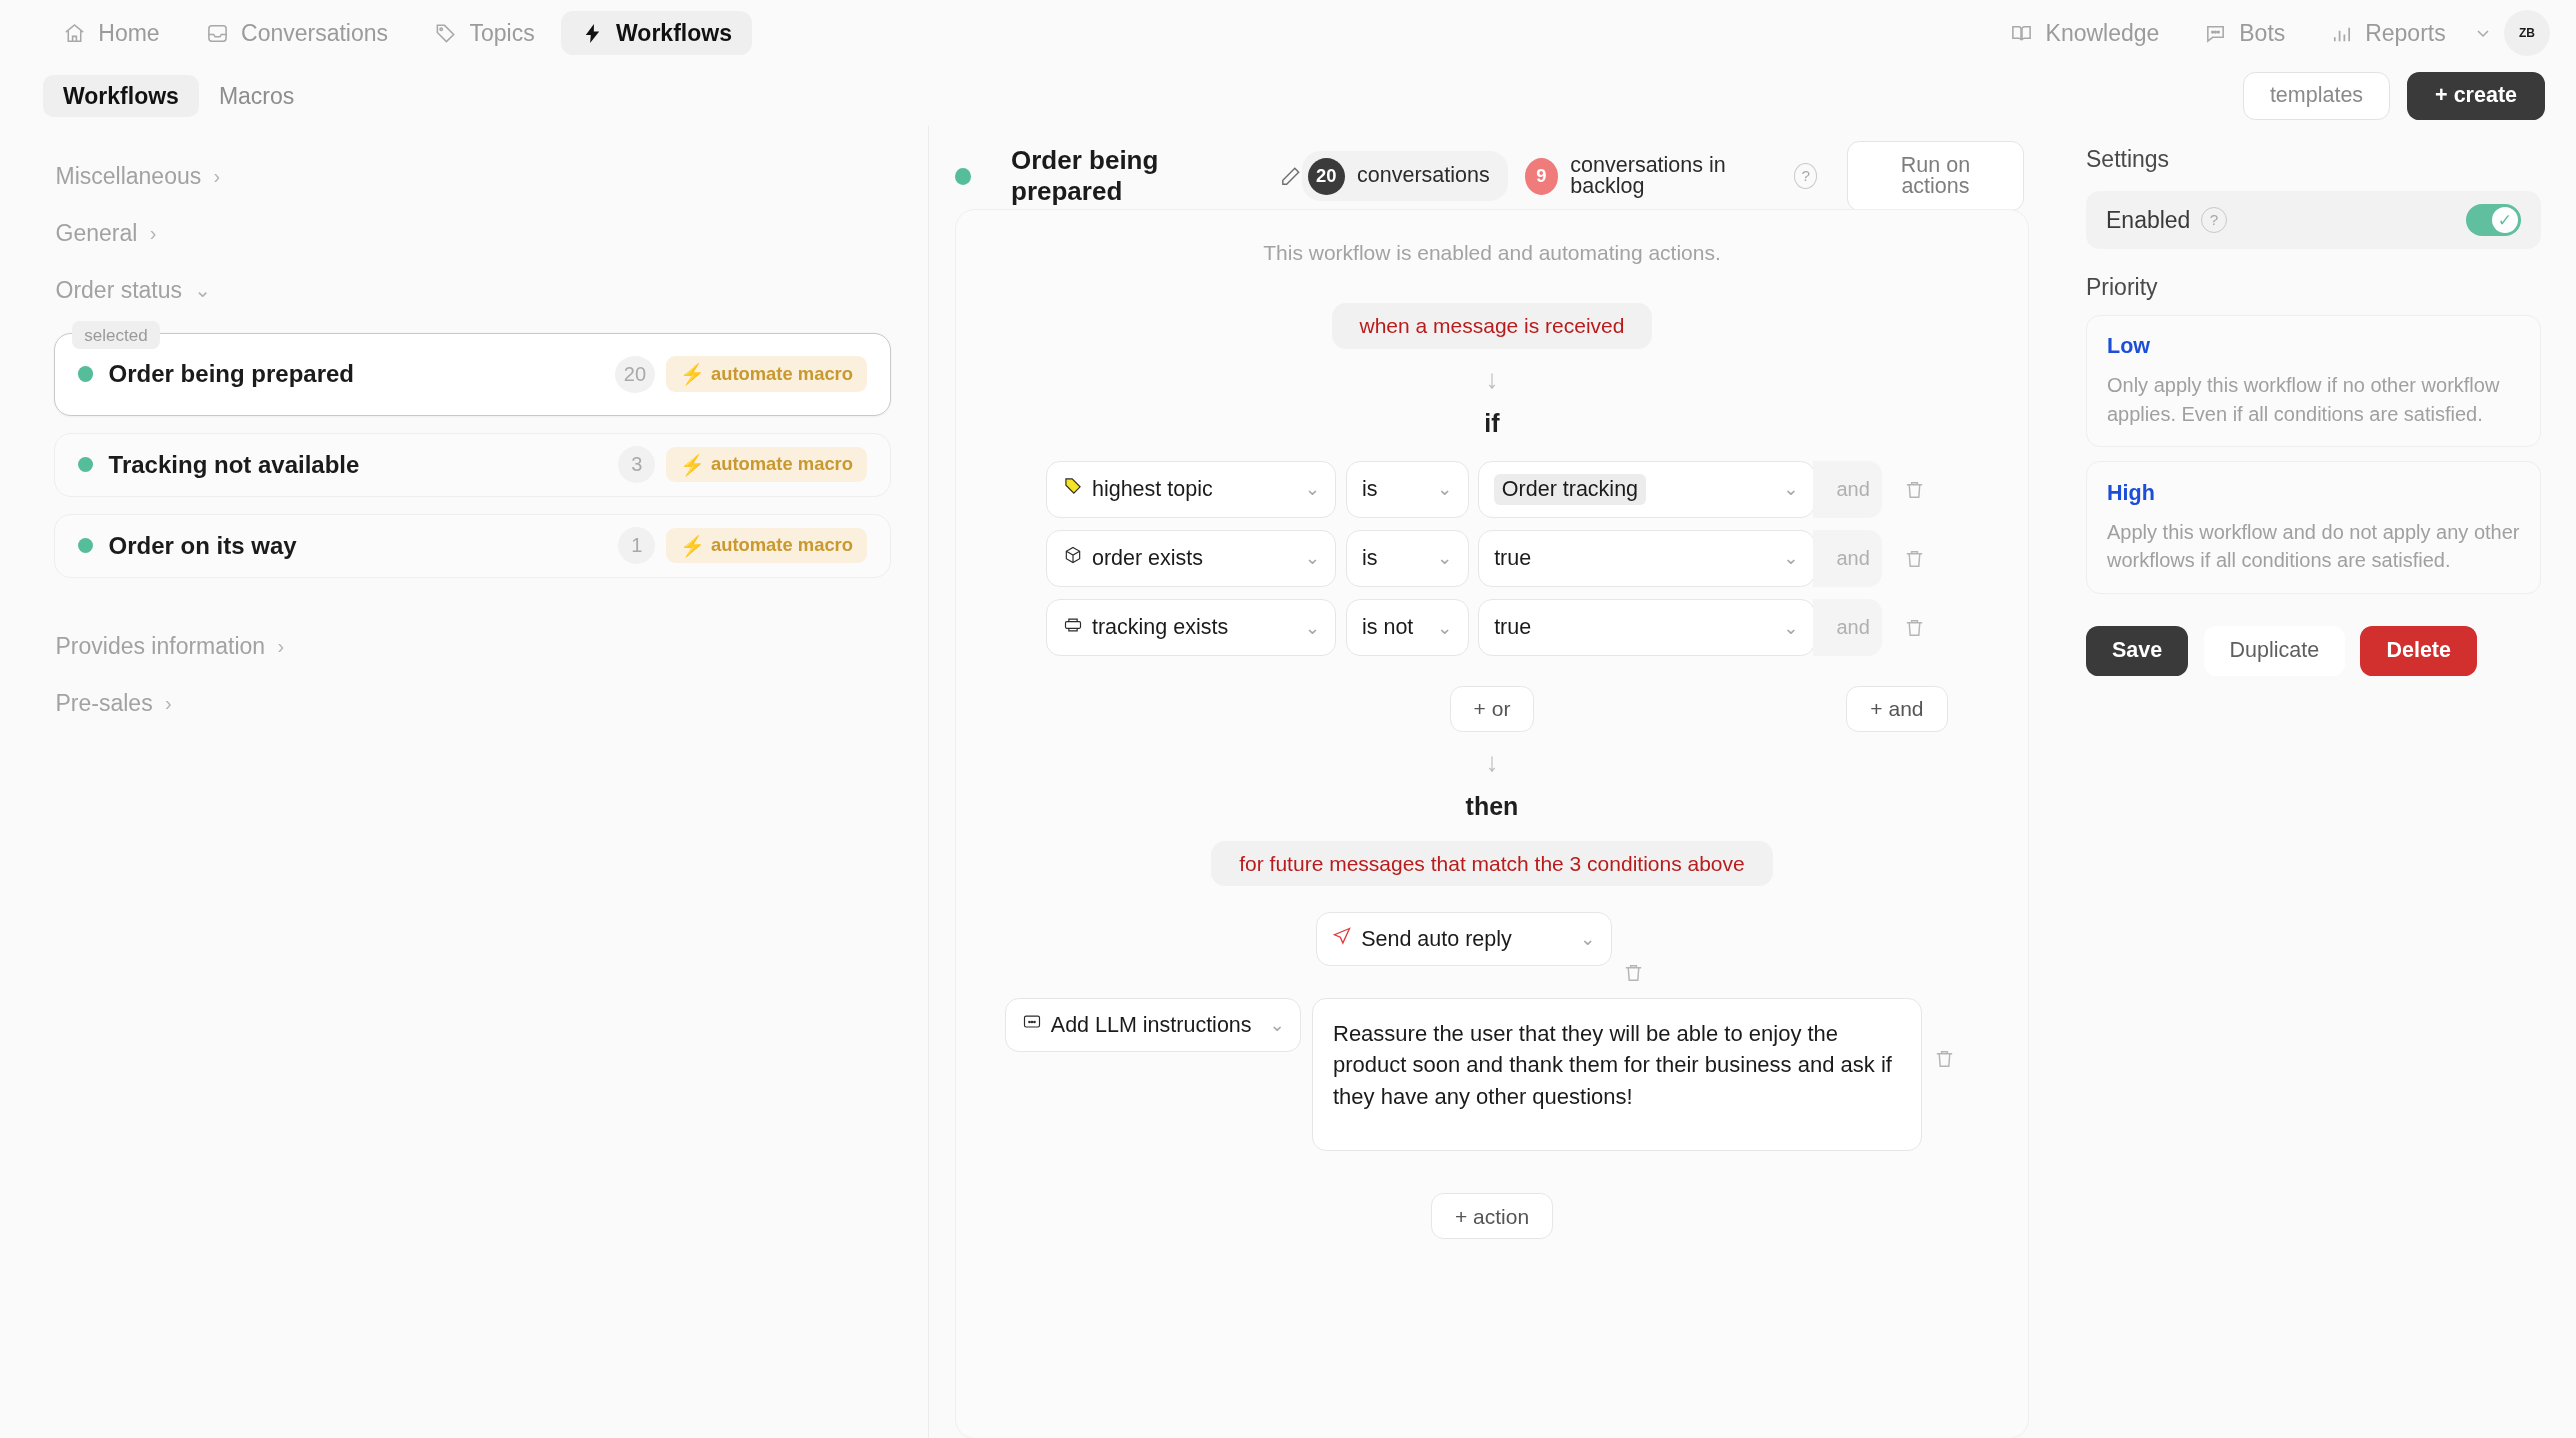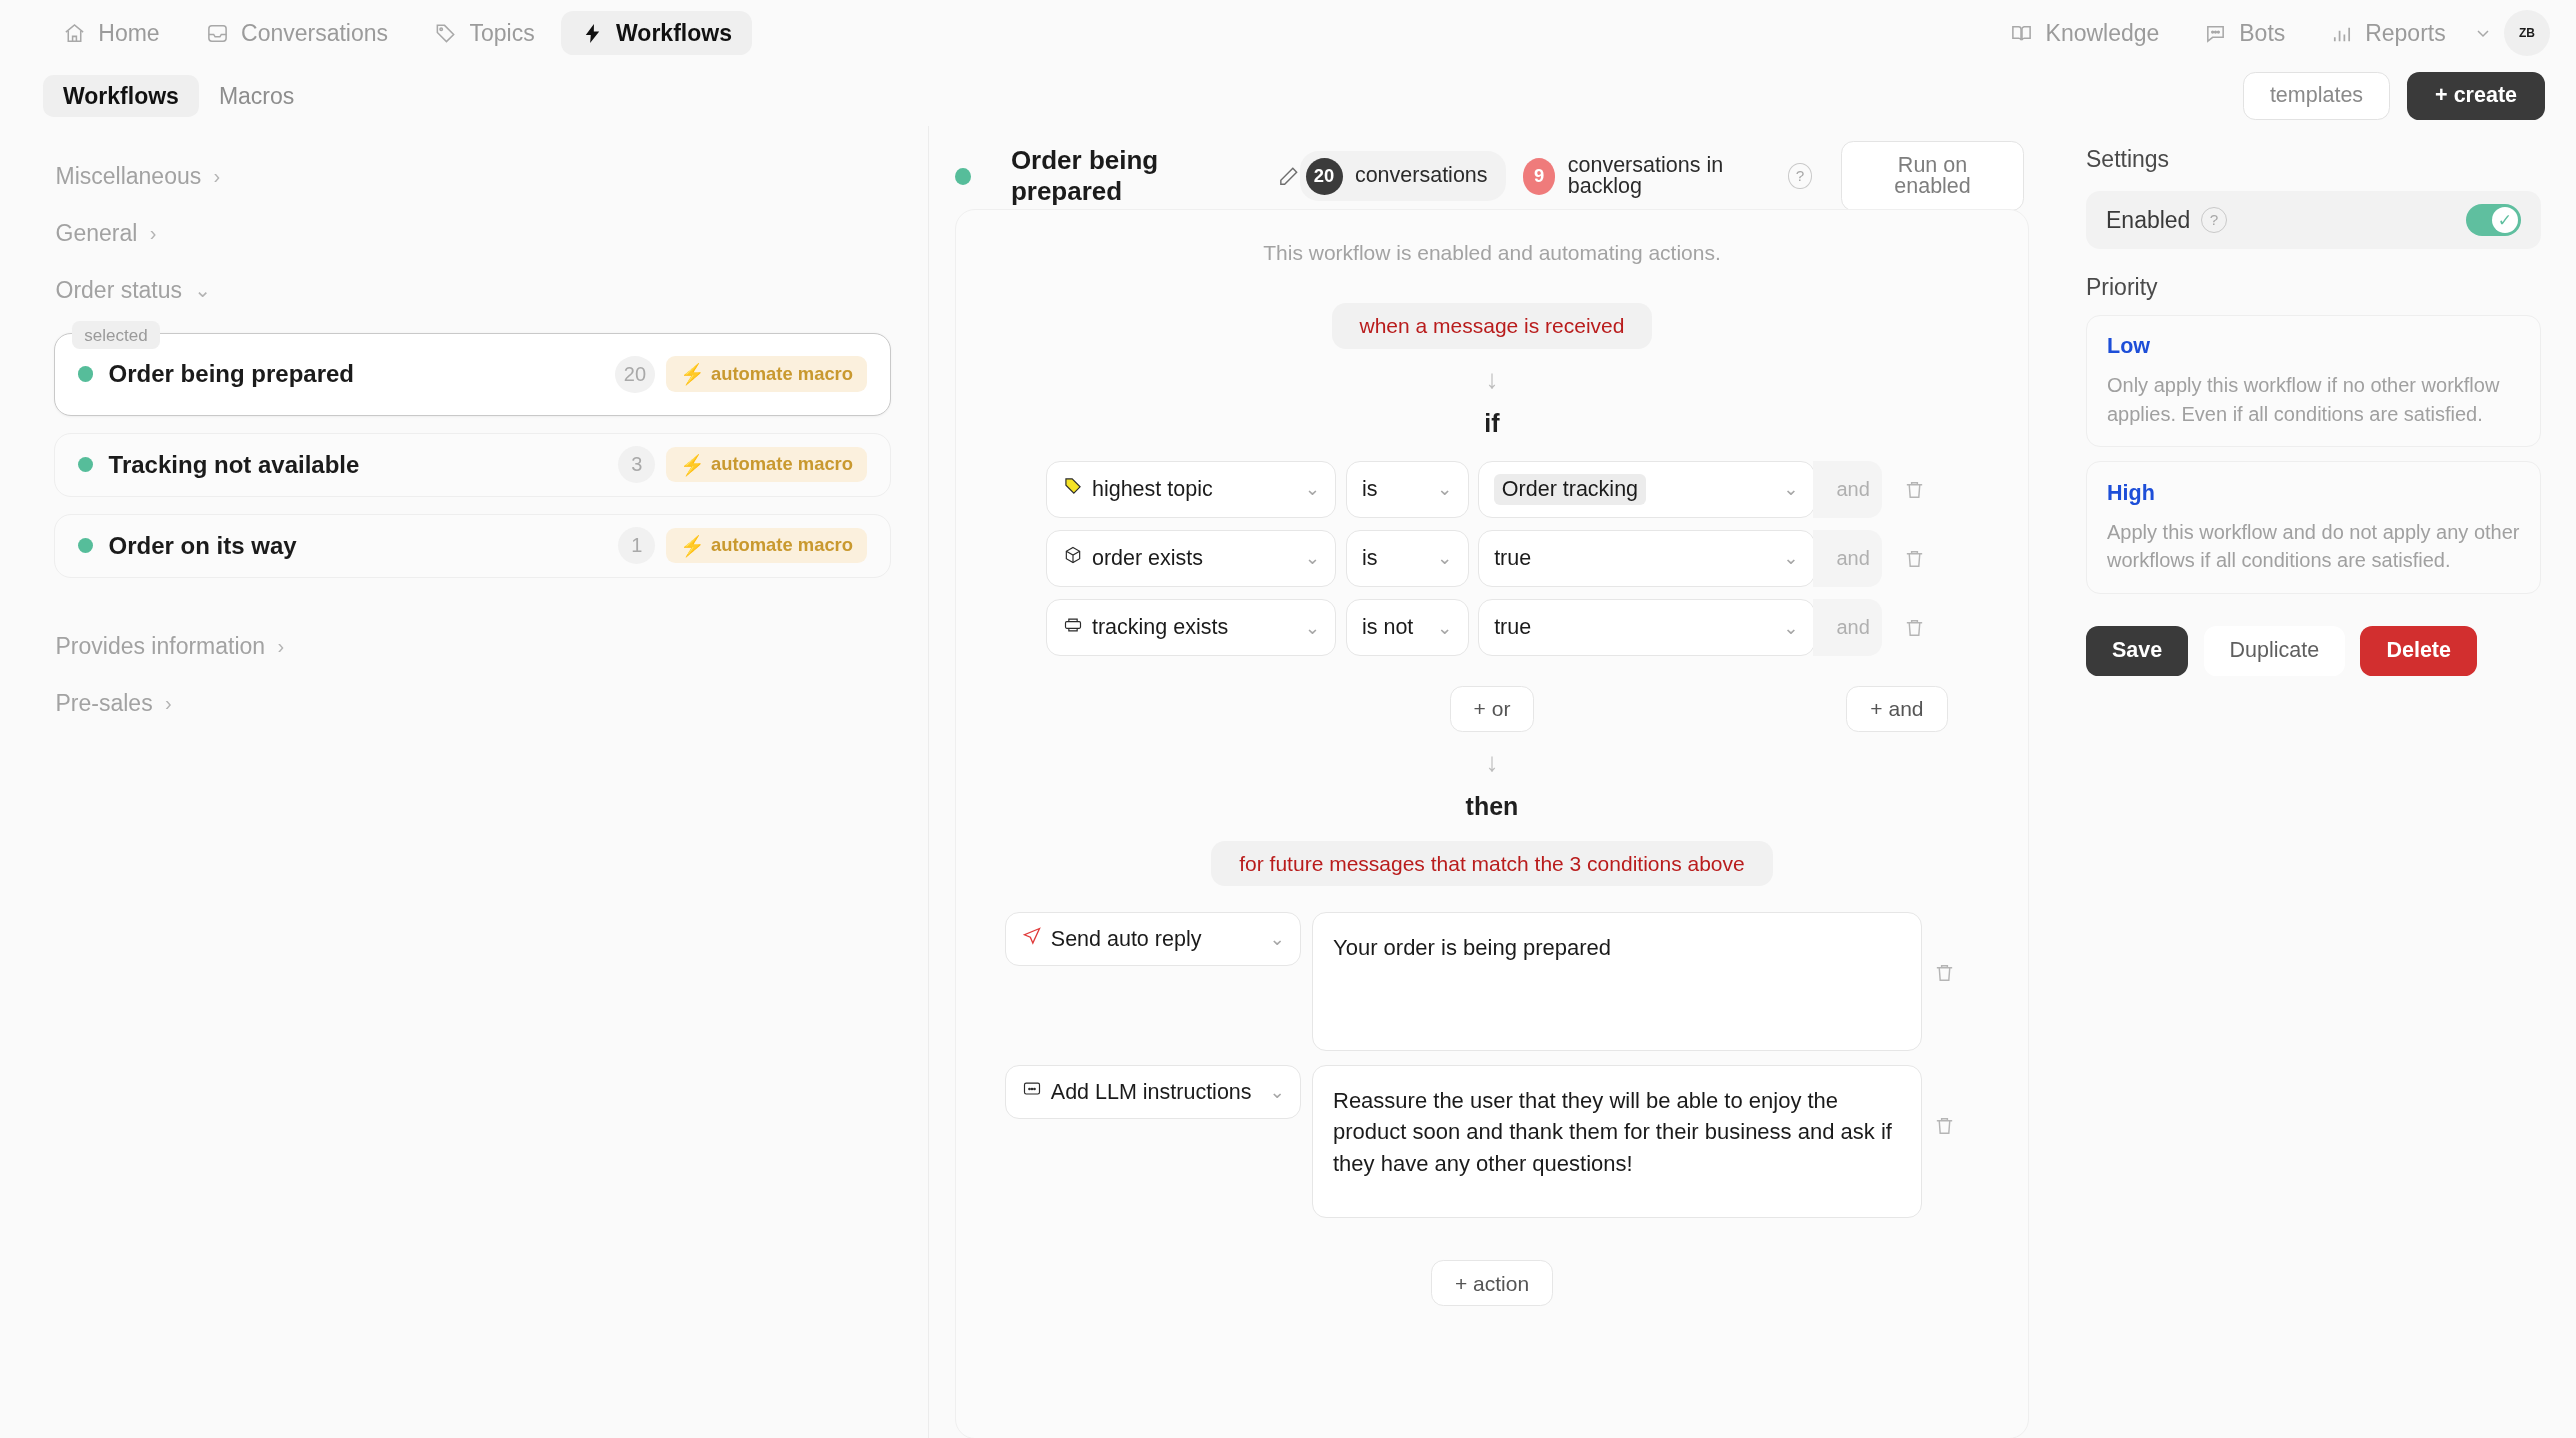"Run on enabled" button.btn-run { text: enabled -> actions }
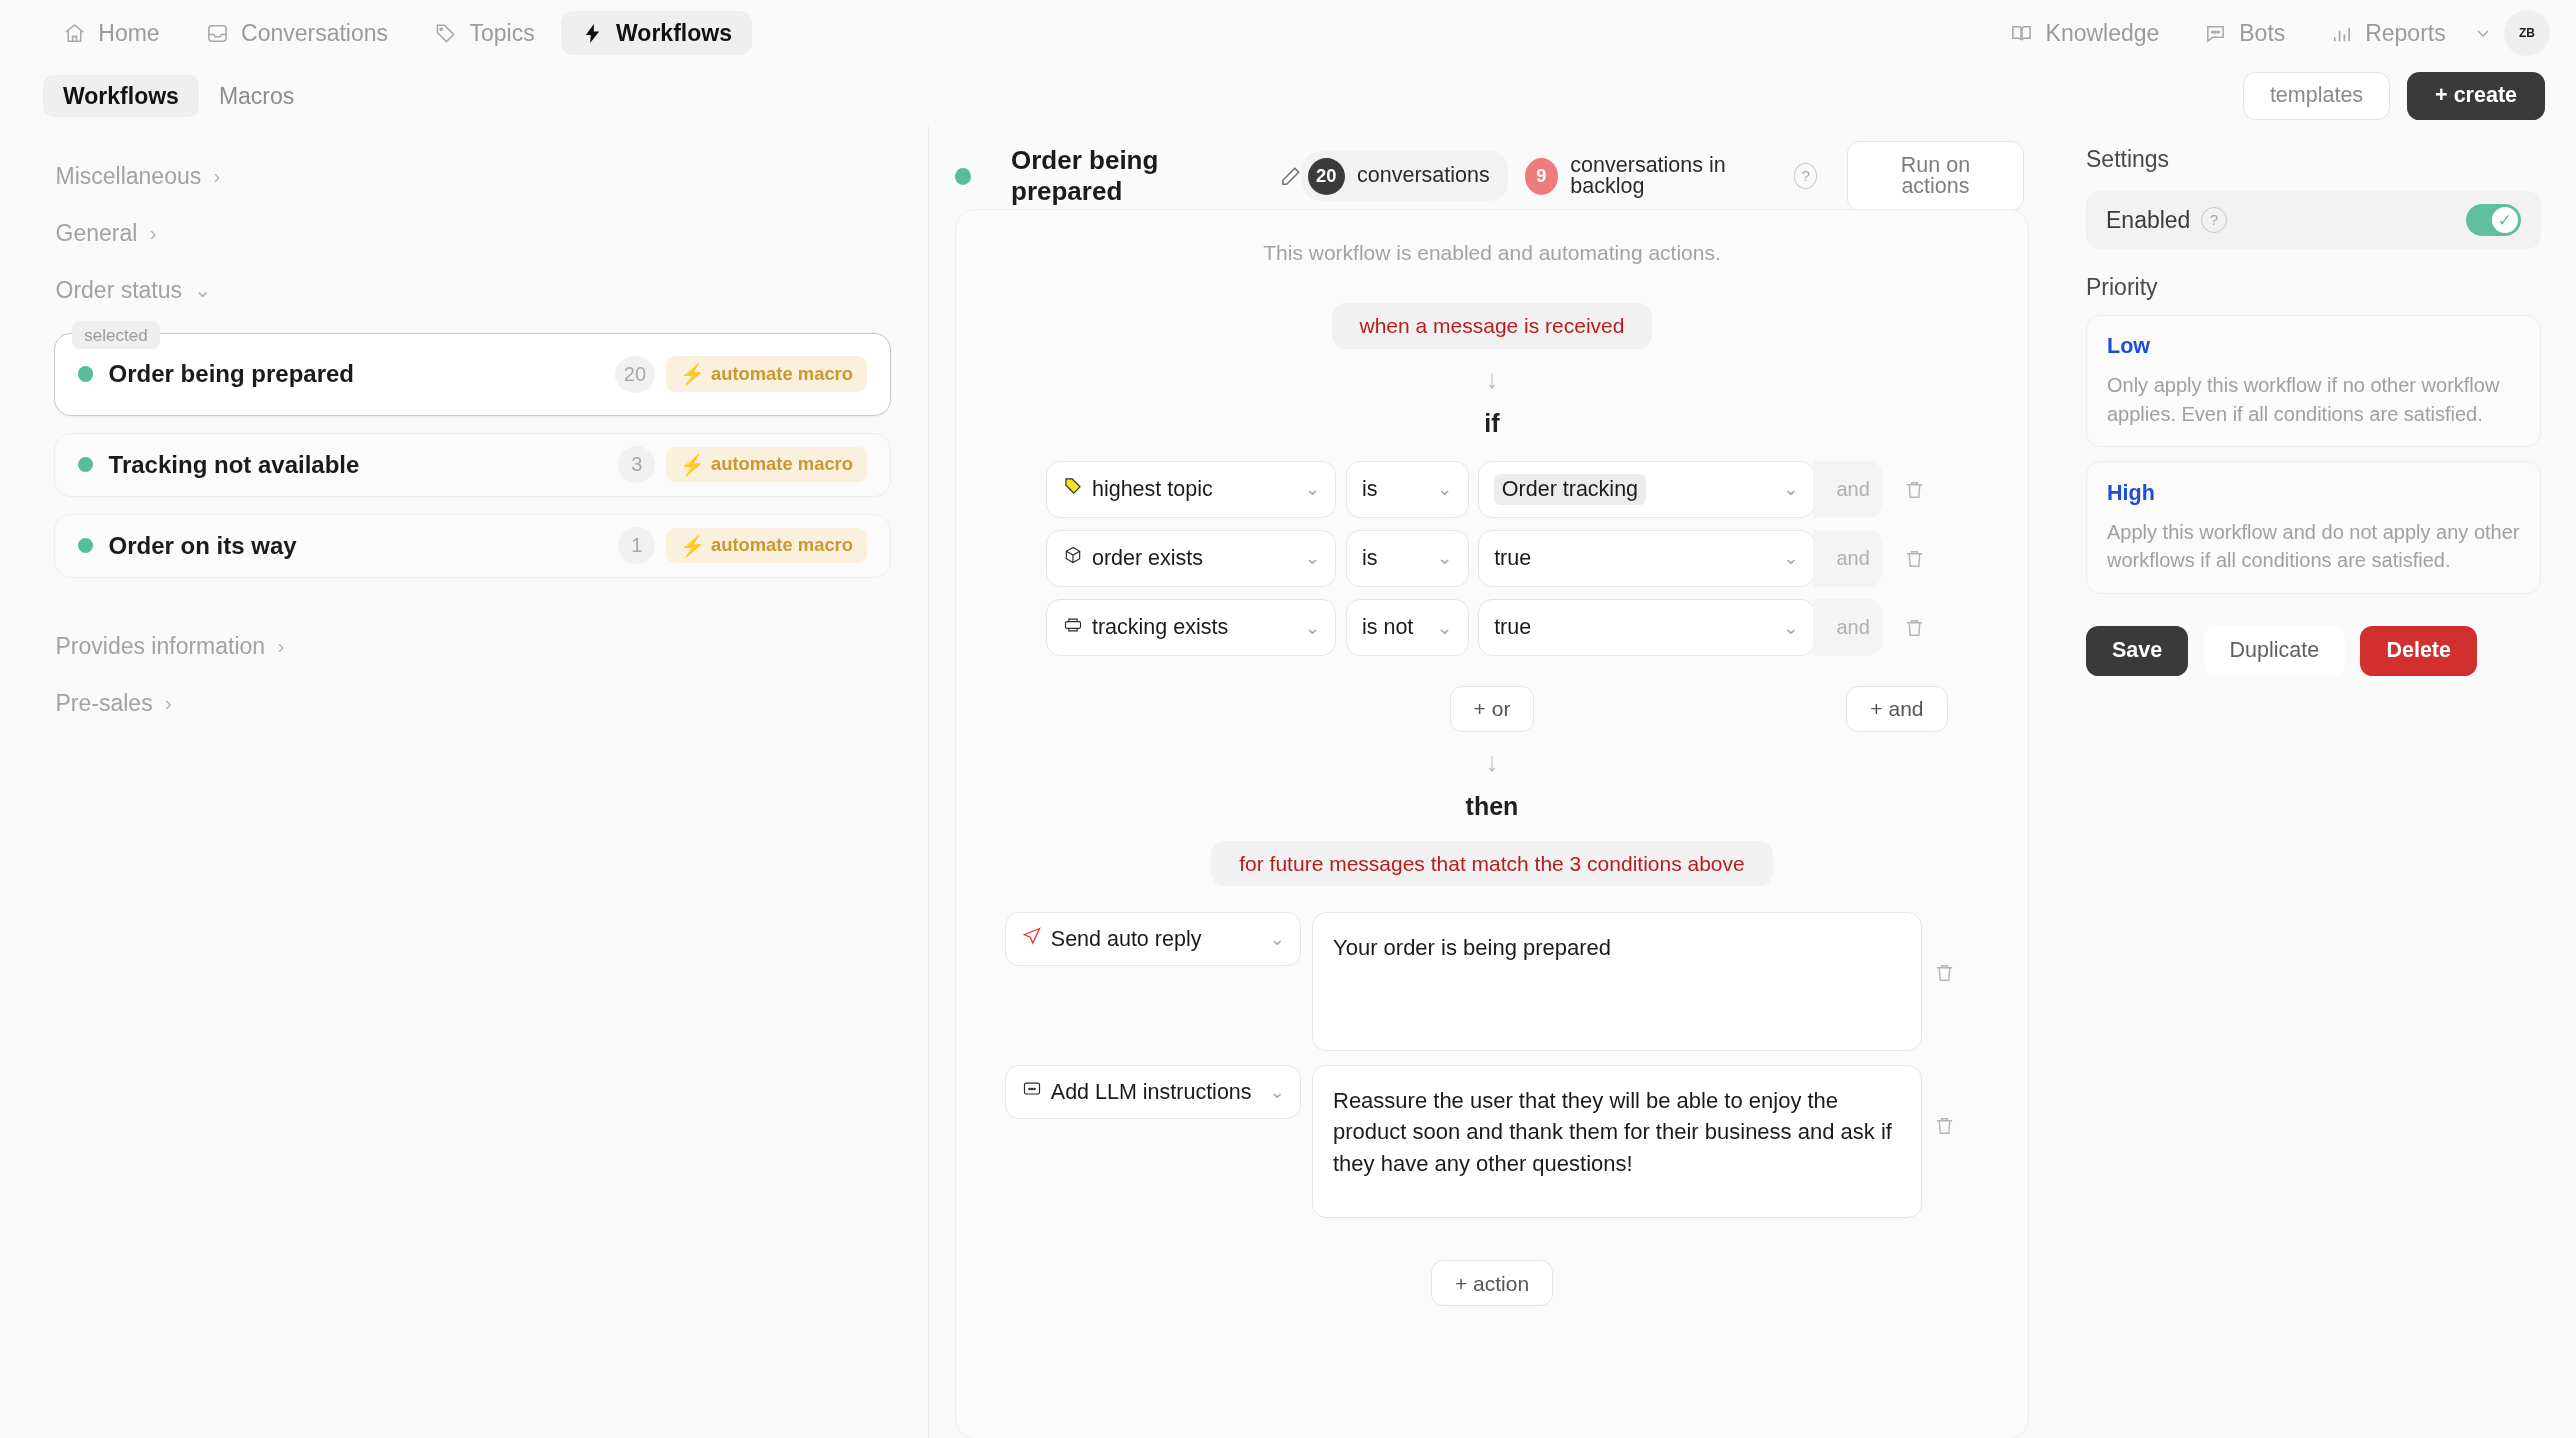"Your order is being prepared" textarea.act-text { html: <textarea>Your order is being prepared</textarea> -> none }
